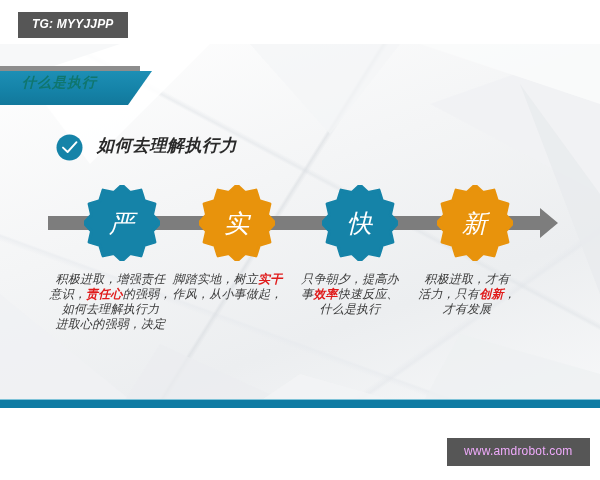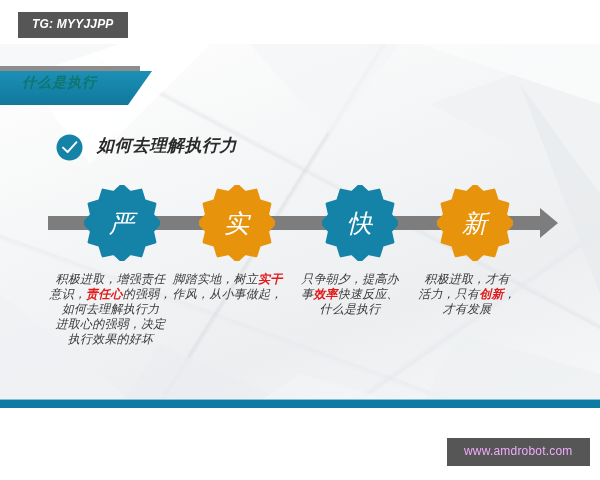"执行效果的好坏" div { html: <div><span>执行效果的好坏</span></div> -> none }
